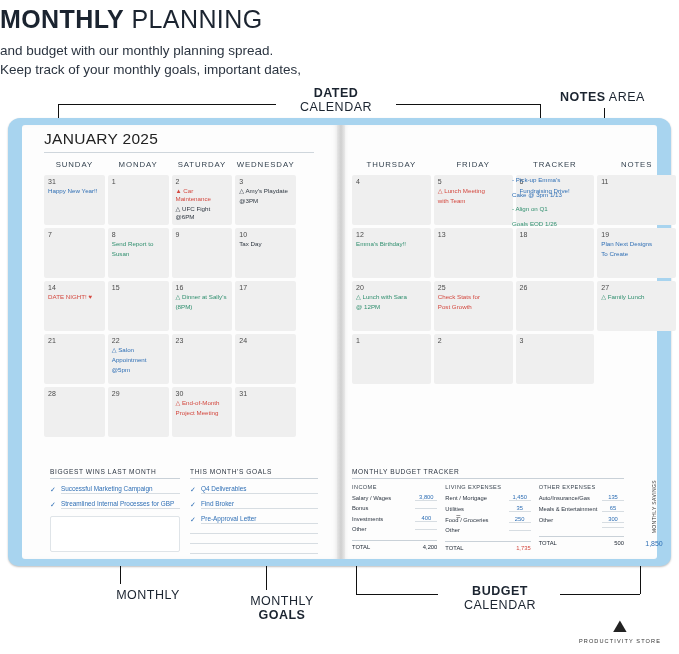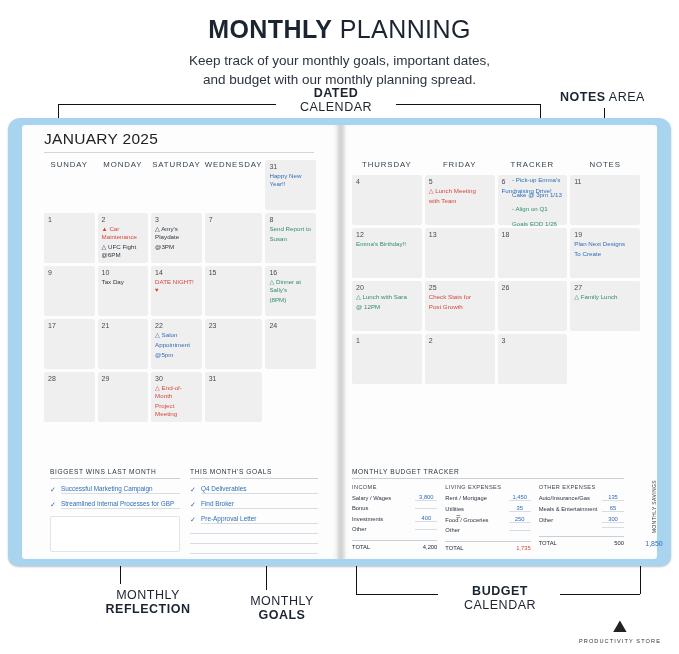"MONTHLY PLANNING" .hdr { padding-top: 16px -> 6px; text-align: center -> none }
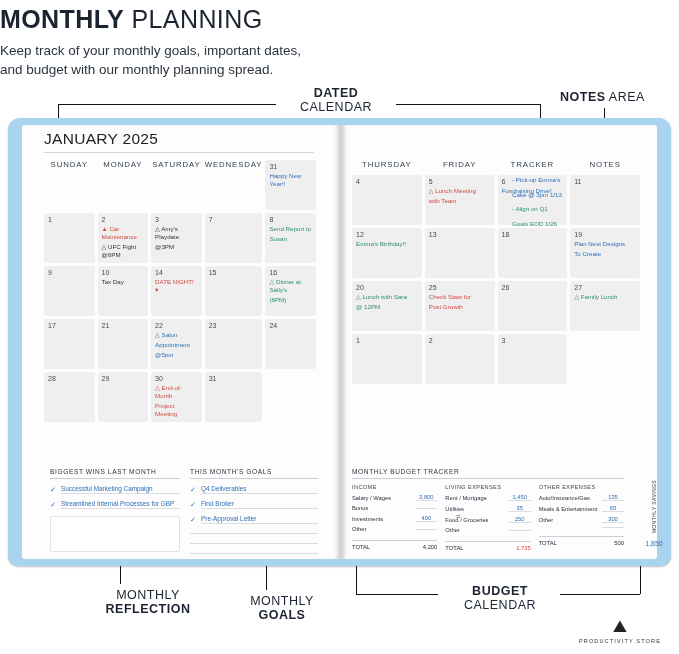"Keep track of your monthly" div { order: before "and budget with our monthly" -> after "and budget with our monthly" }
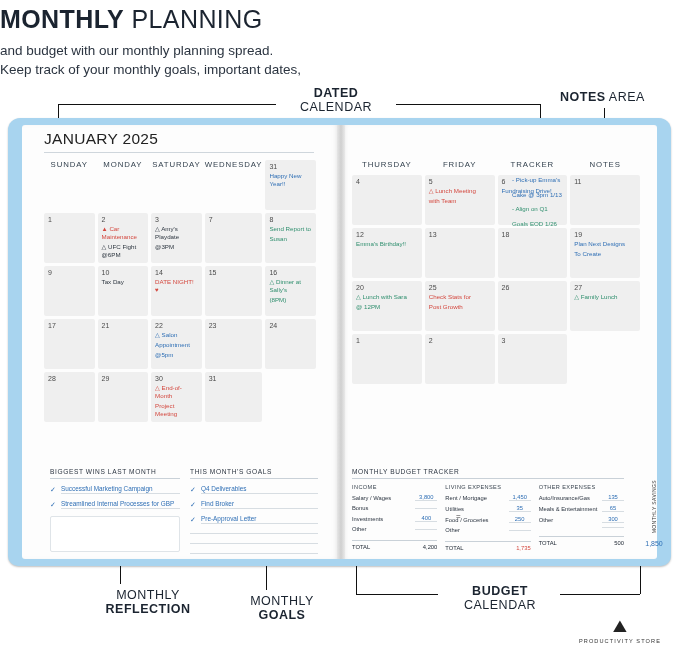"SUNDAY" .grid.left { grid-template-columns: repeat(5,1fr) -> repeat(4,1fr); width: 272px -> 252px }
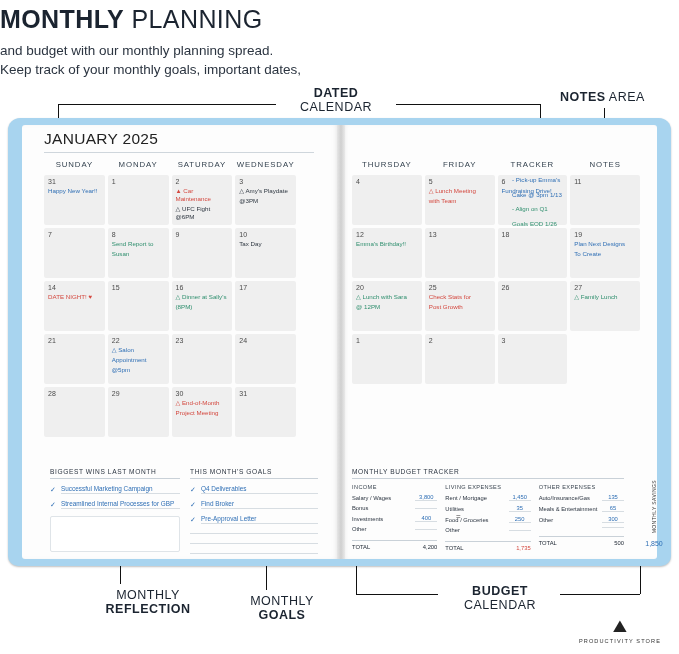"THURSDAY" .grid.right { width: 288px -> 324px }
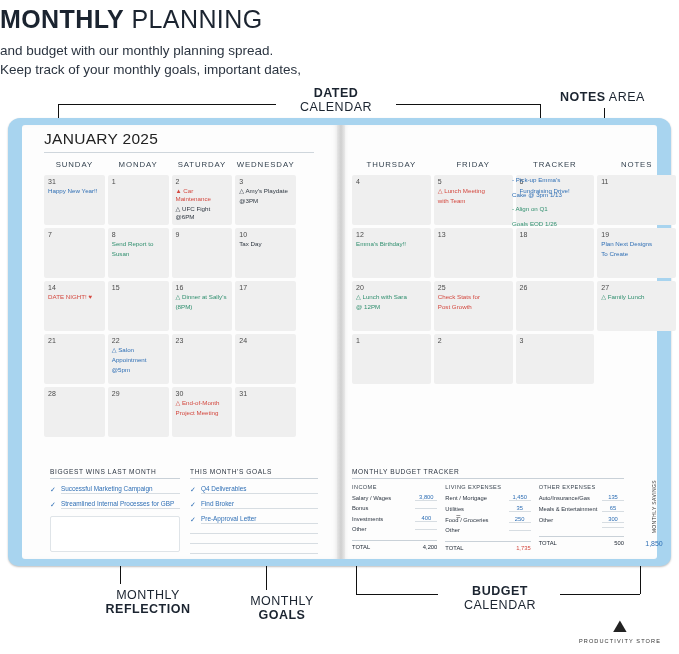"REFLECTION" div.c-bold { html: <div>REFLECTION</div> -> none }
